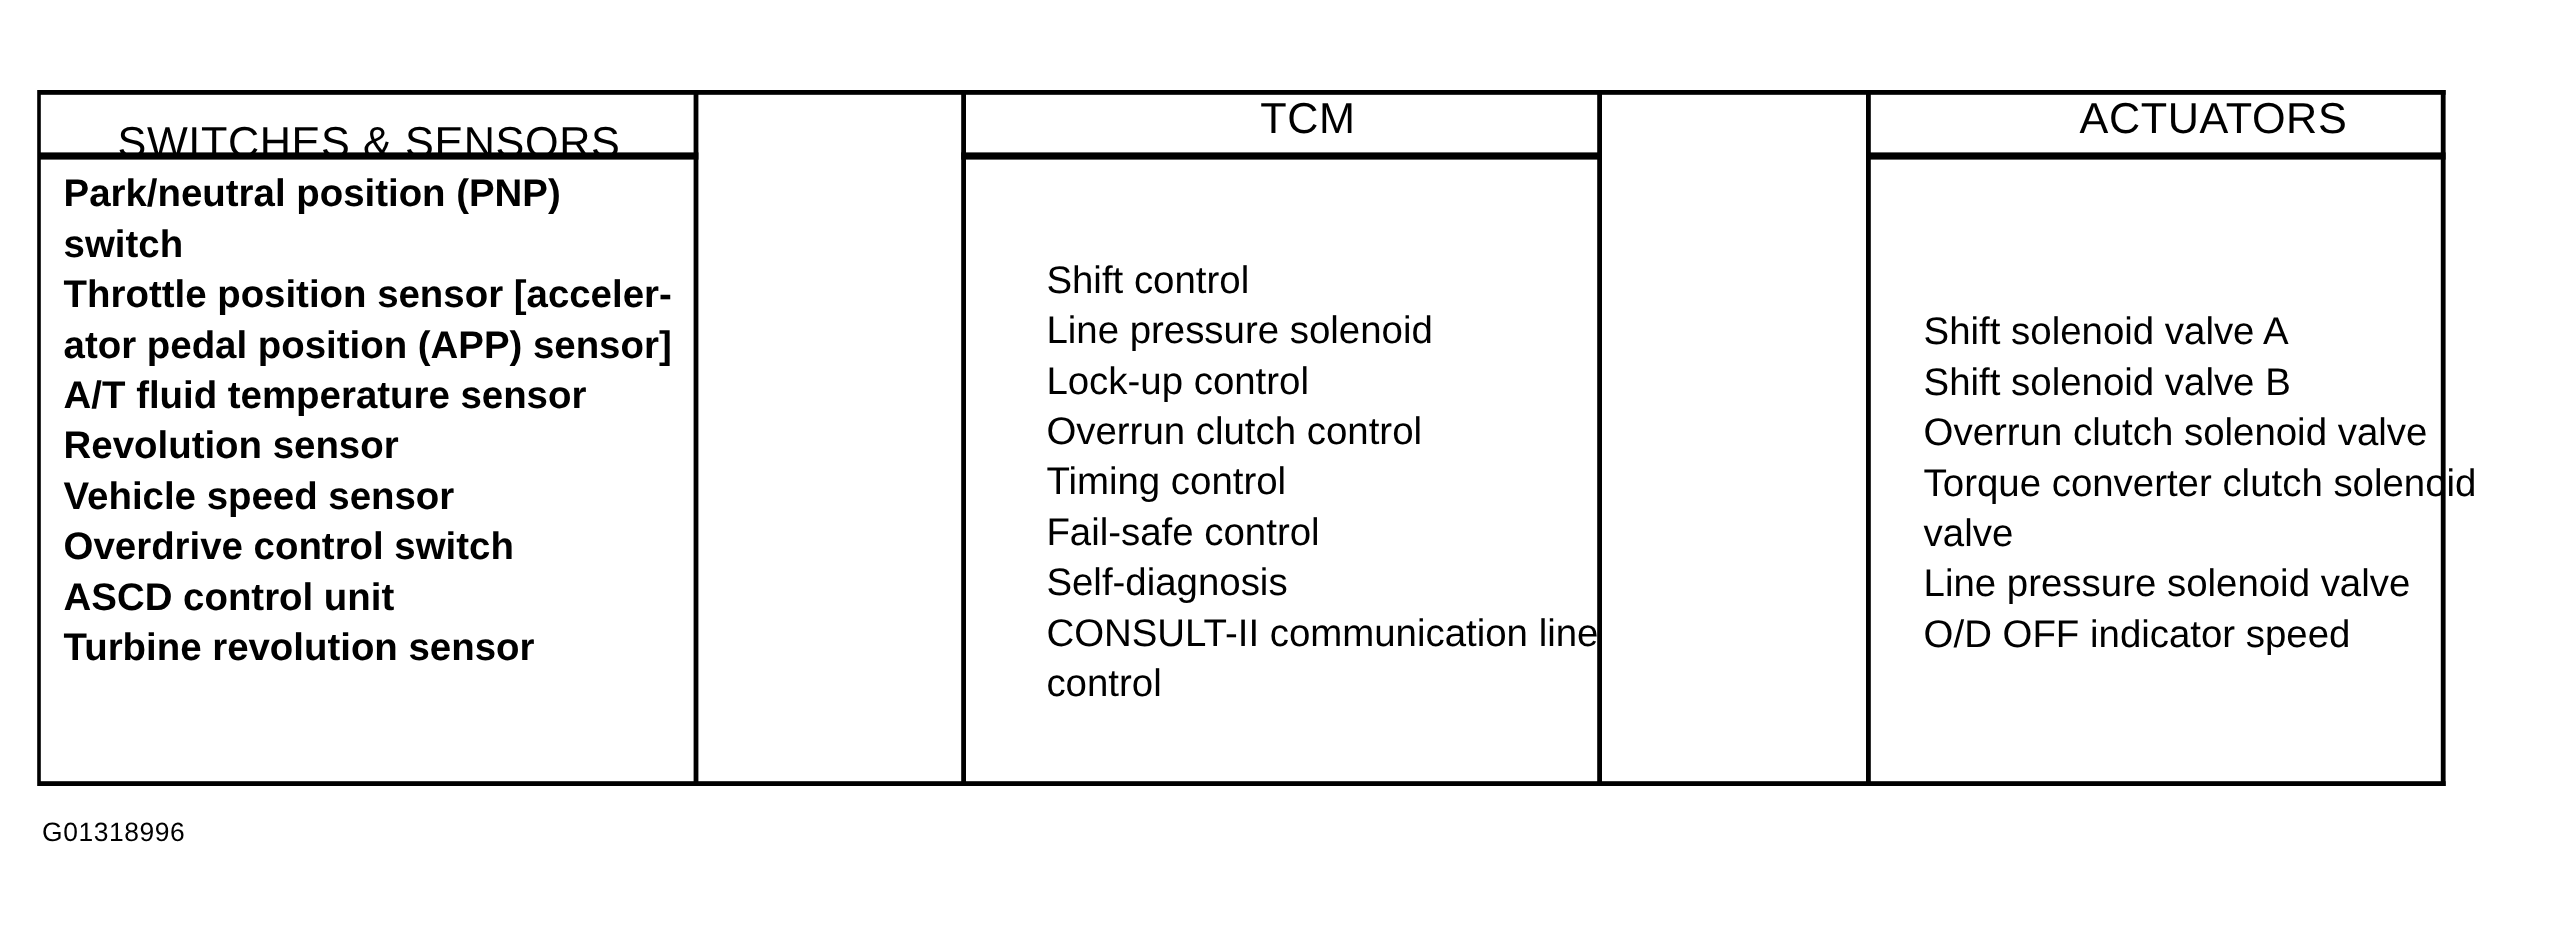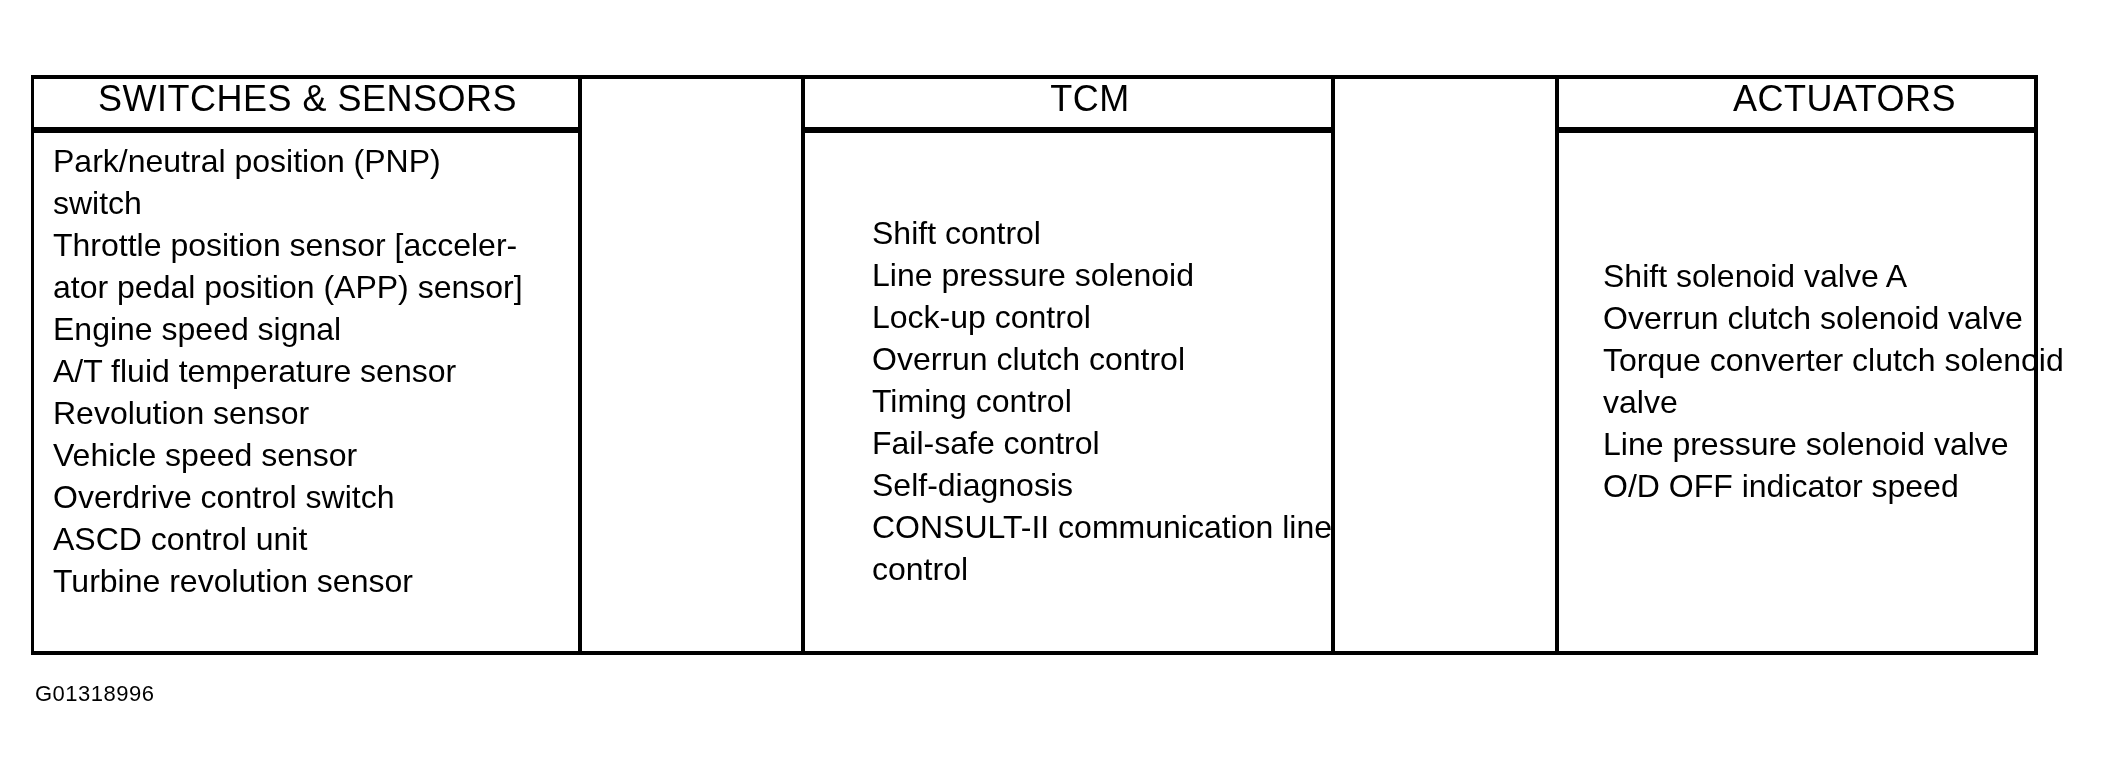"SWITCHES & SENSORS" .h-col1 { margin-top: none -> 20px }
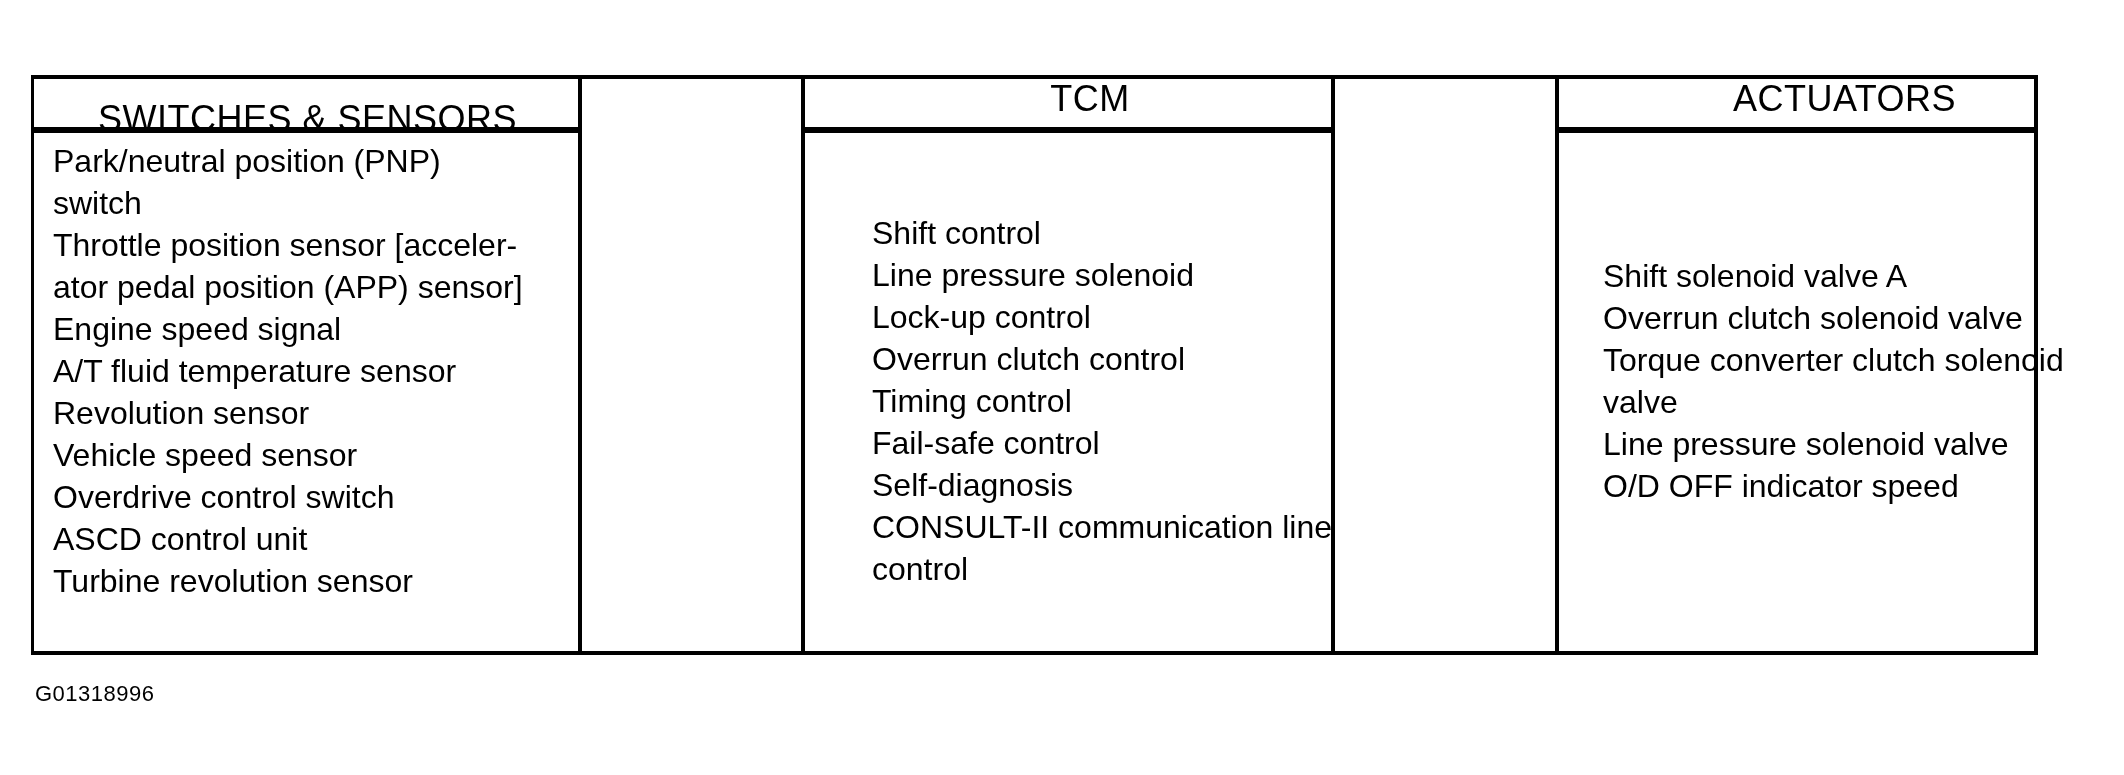"Park/neutral position (PNP)" .list-col1 { font-weight: none -> bold }
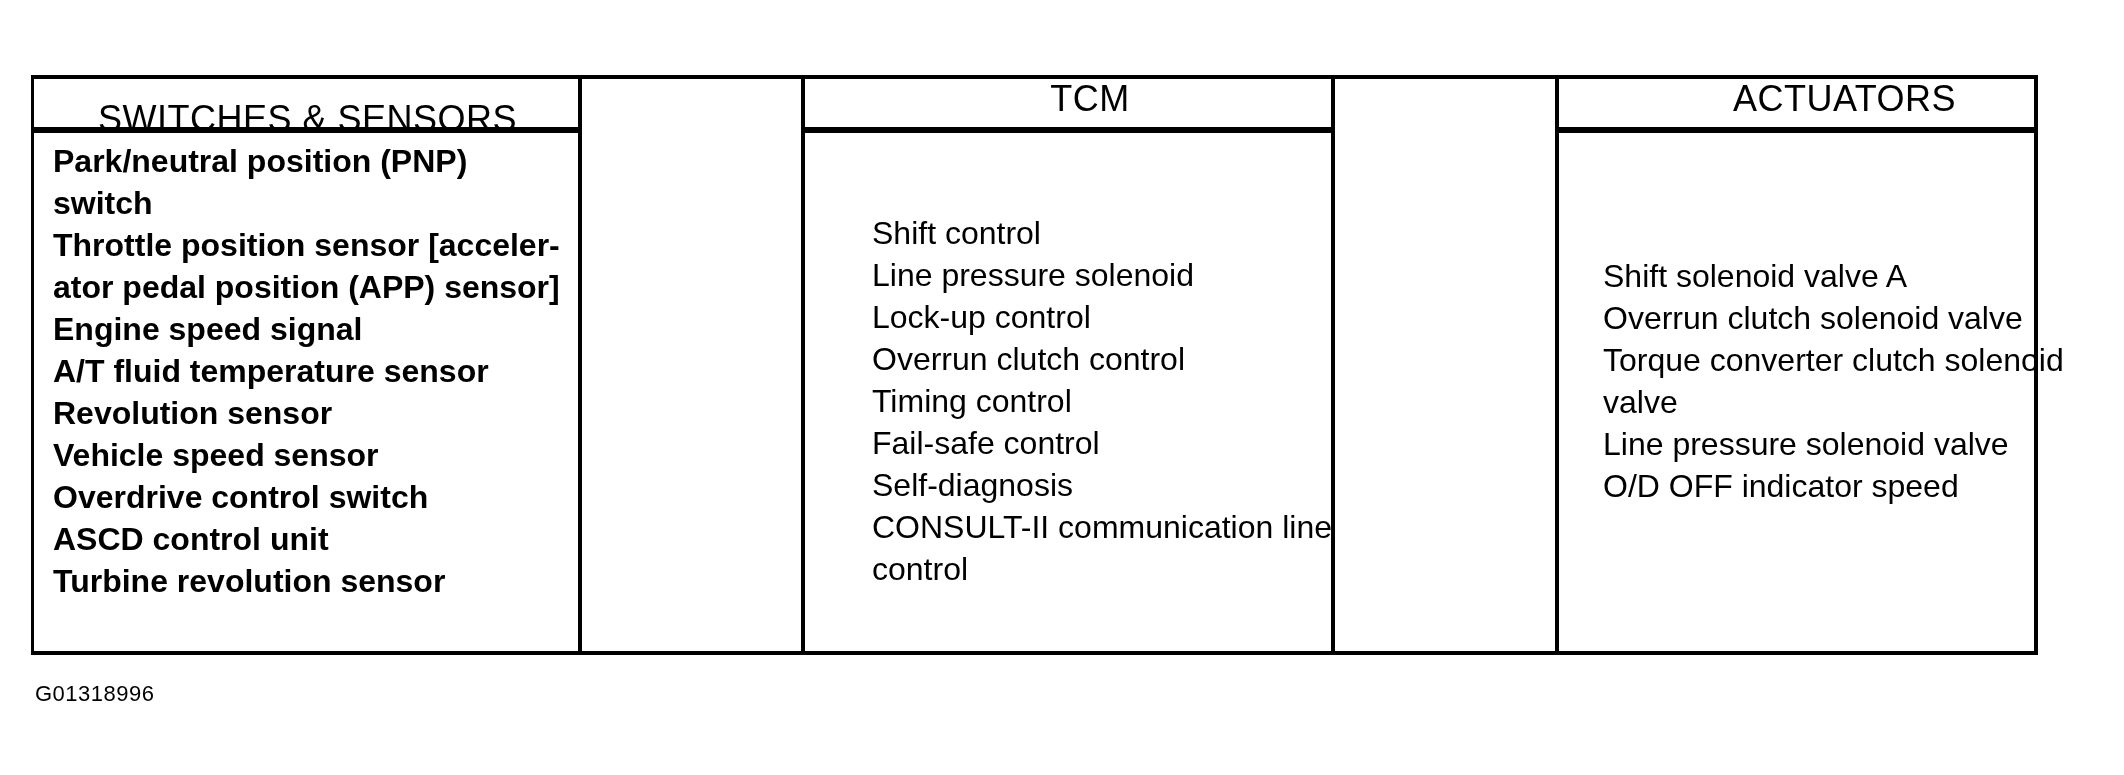"Engine speed signal" div { html: <div>Engine speed signal</div> -> none }
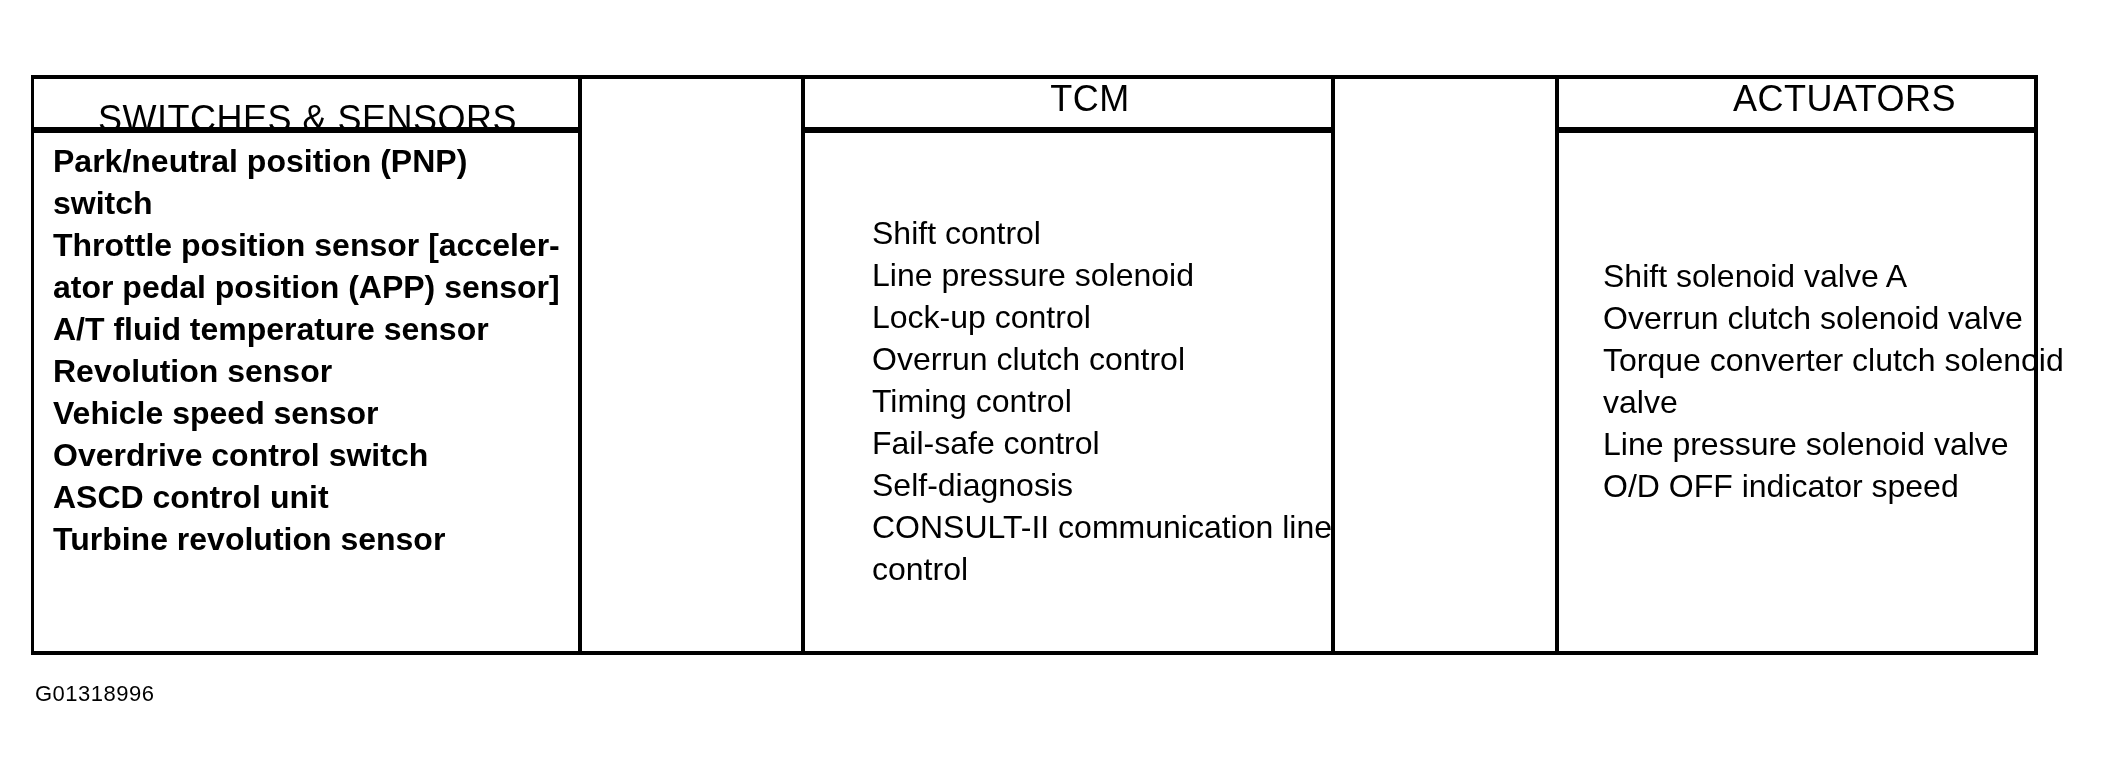"Shift solenoid valve B" div { html: none -> <div>Shift solenoid valve B</div> }
